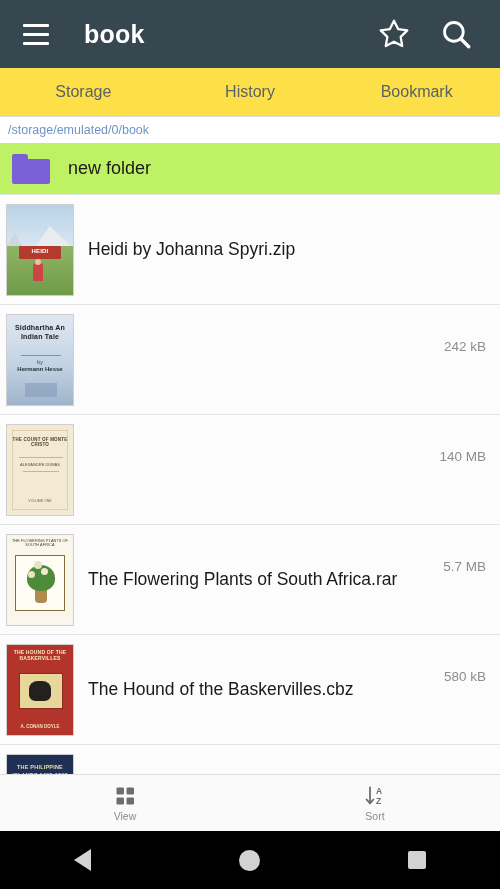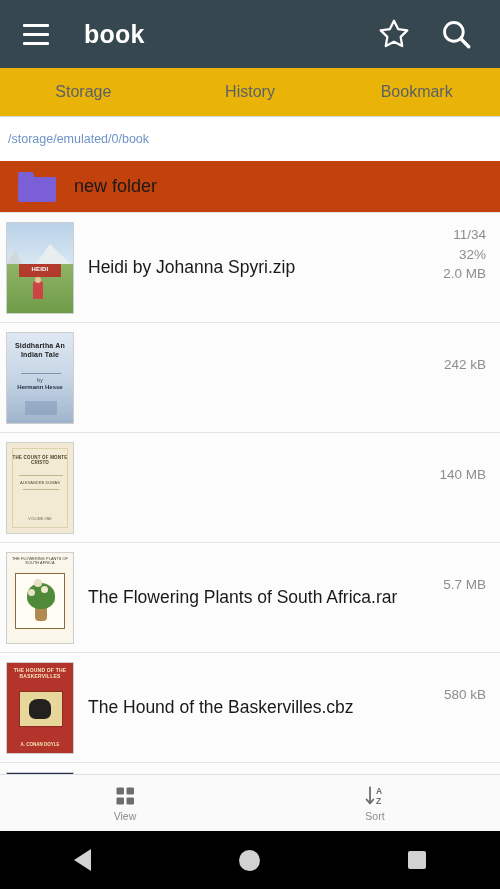"Storage" .tabs { background: #eab308 -> #fde047 }
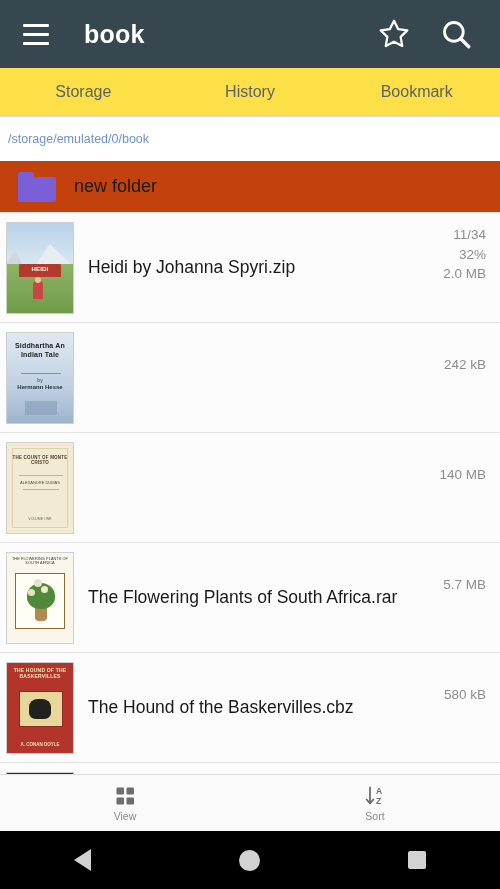"/storage/emulated/0/book" .pathbar { padding: 9px 8px -> 0 8px }
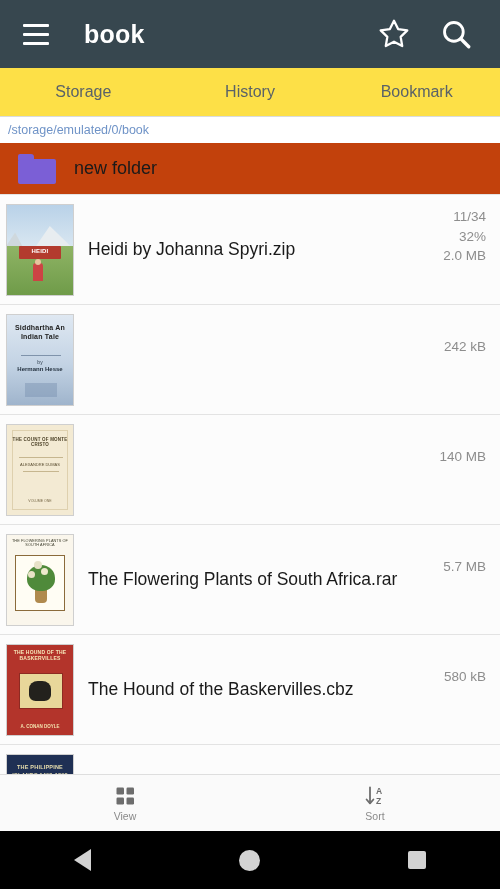"new folder" .row.folder { background: #c2410c -> #bef264; padding-left: 18px -> 12px }
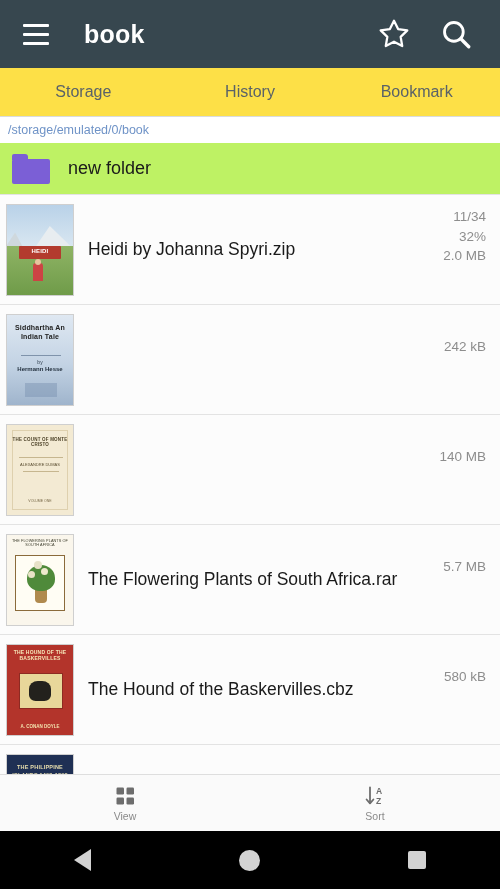"11/34" div.file-meta { html: <div> <div>11/34</div> <div>32%</div> <div>2.0 MB</div> </div> -> none }
